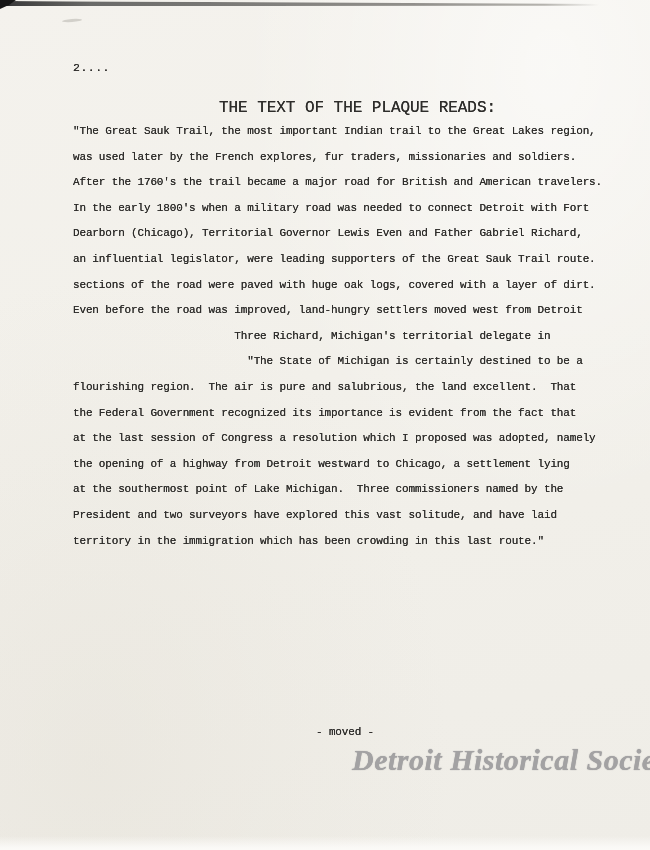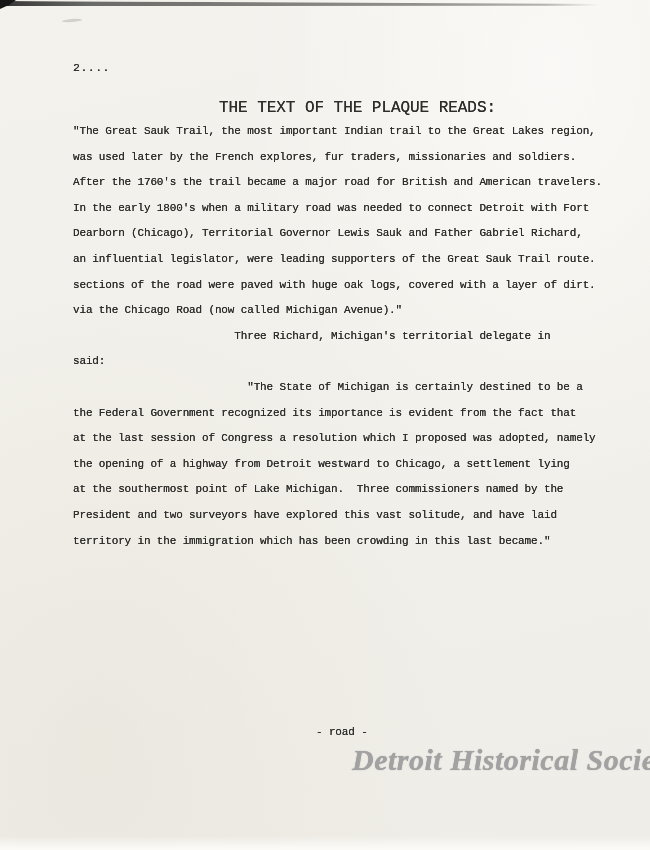"Dearborn (Chicago), Territorial Governor" div.typed-line { text: Sauk -> Even }
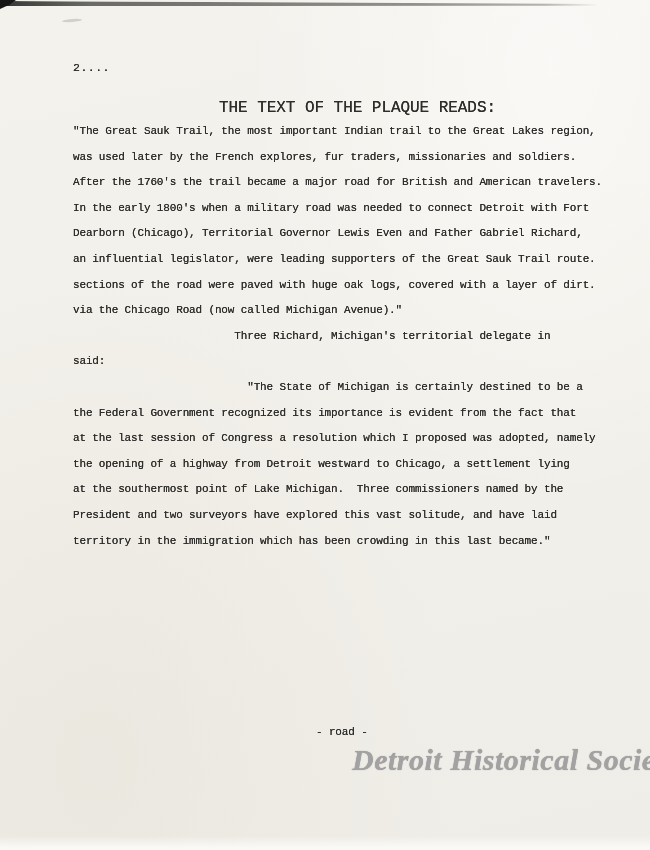"Even before the road was" div.typed-line { html: none -> <div>Even before the road was improved, land-hungry settlers moved west from Detroit</div> }
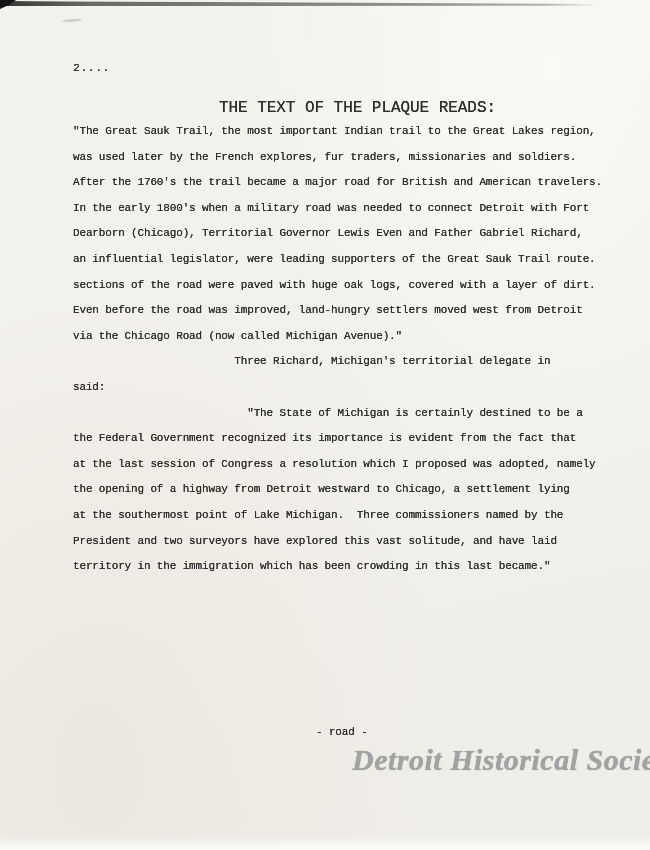"via the Chicago Road (now" div.typed-line { html: <div>via the Chicago Road (now called Michigan Avenue)."</div> -> none }
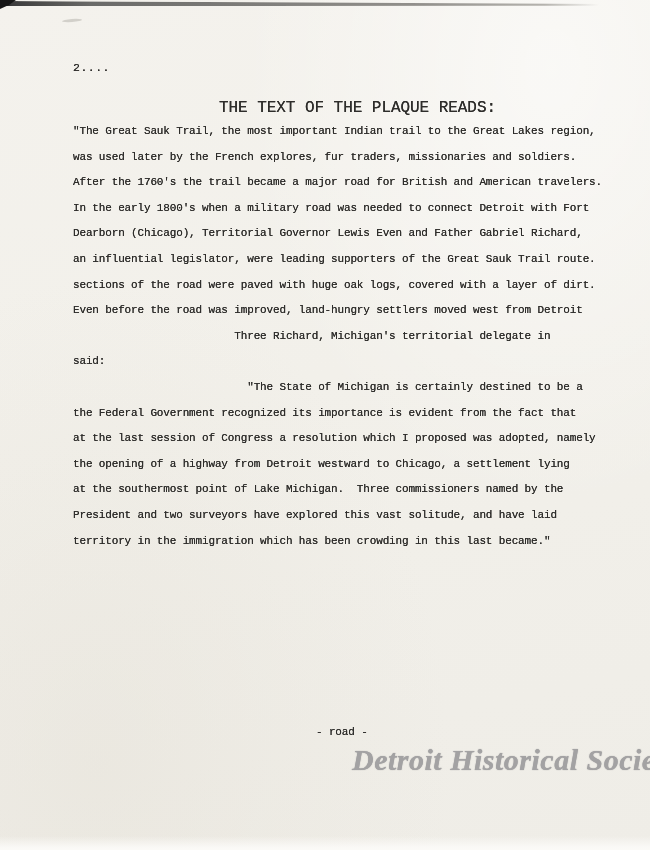"said:" div.typed-line { html: <div>said:</div> -> none }
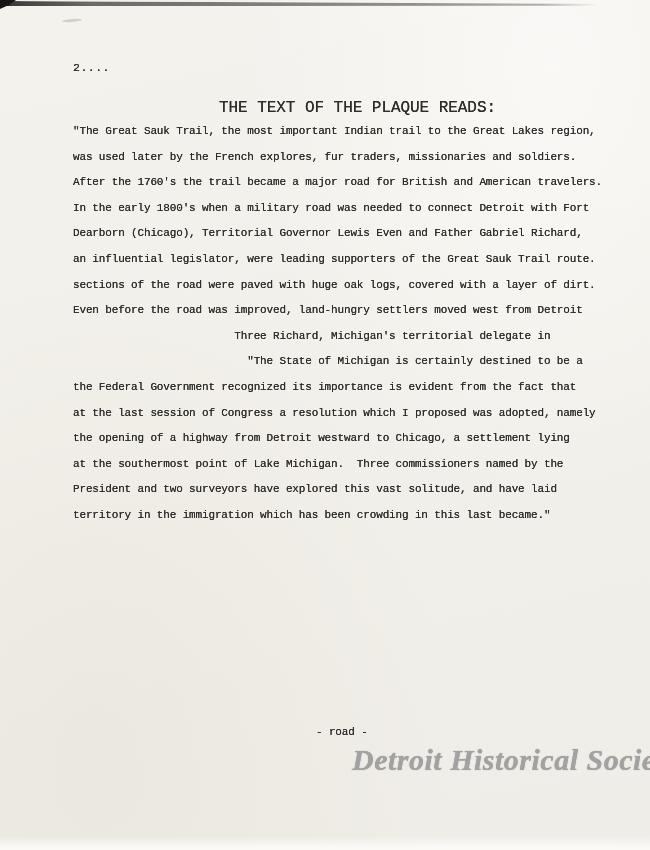"flourishing region. The air is" div.typed-line { html: none -> <div>flourishing region. The air is pure and salubrious, the land excellent. That</div> }
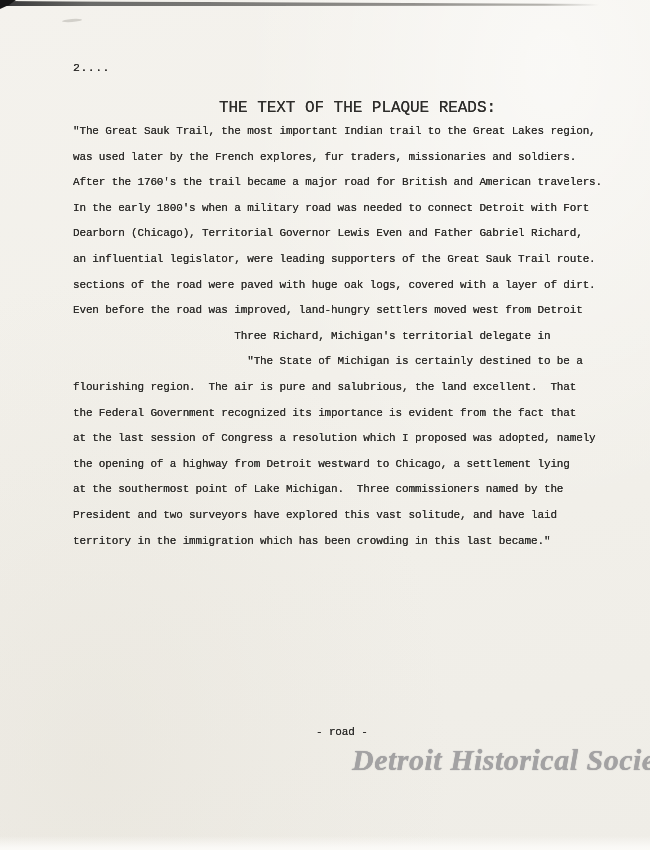"territory in the immigration which" div.typed-line { text: became -> route }
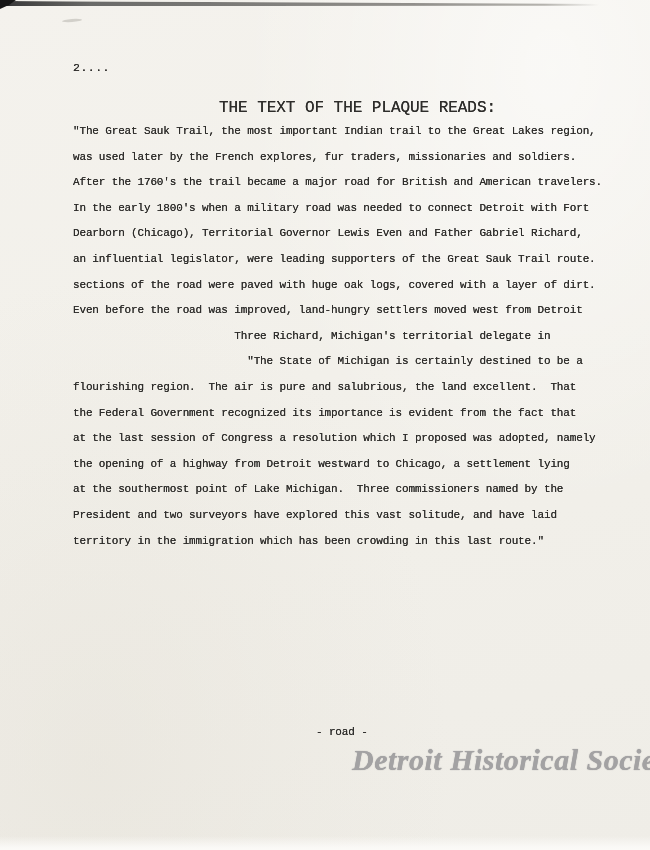"- road -" div.footer-more { text: road -> moved }
